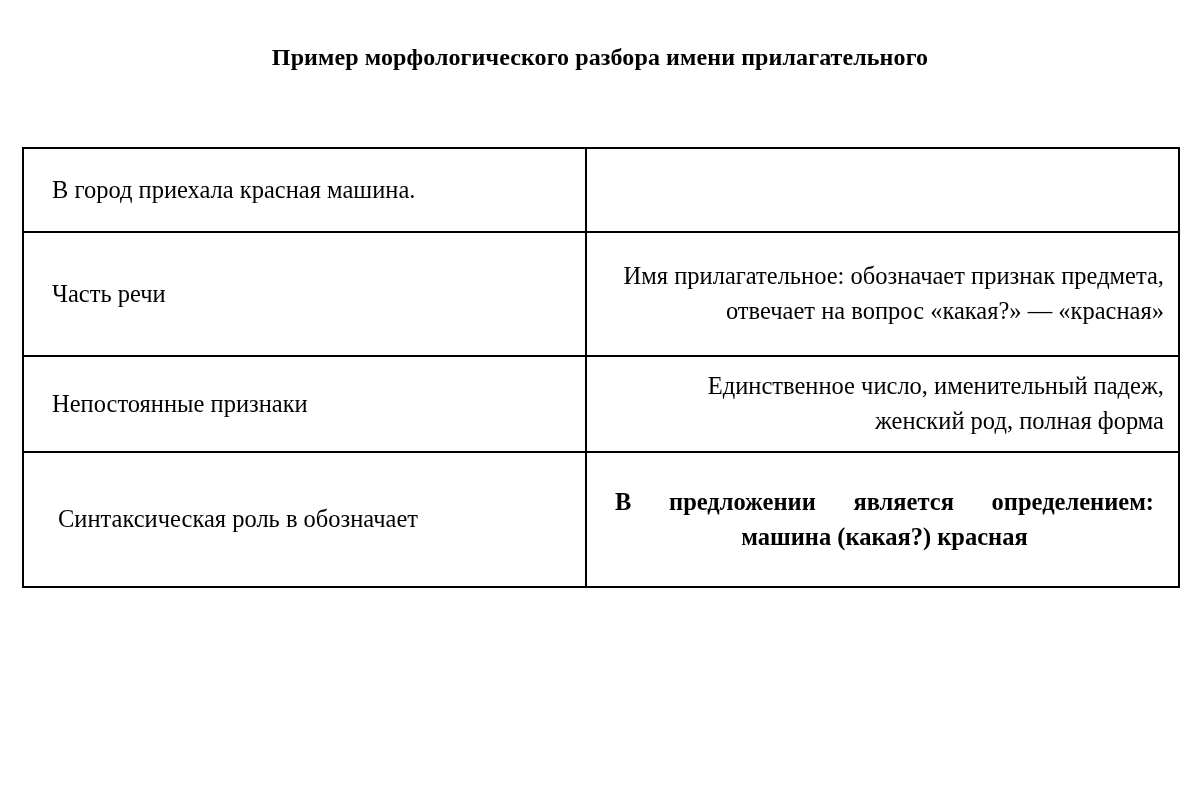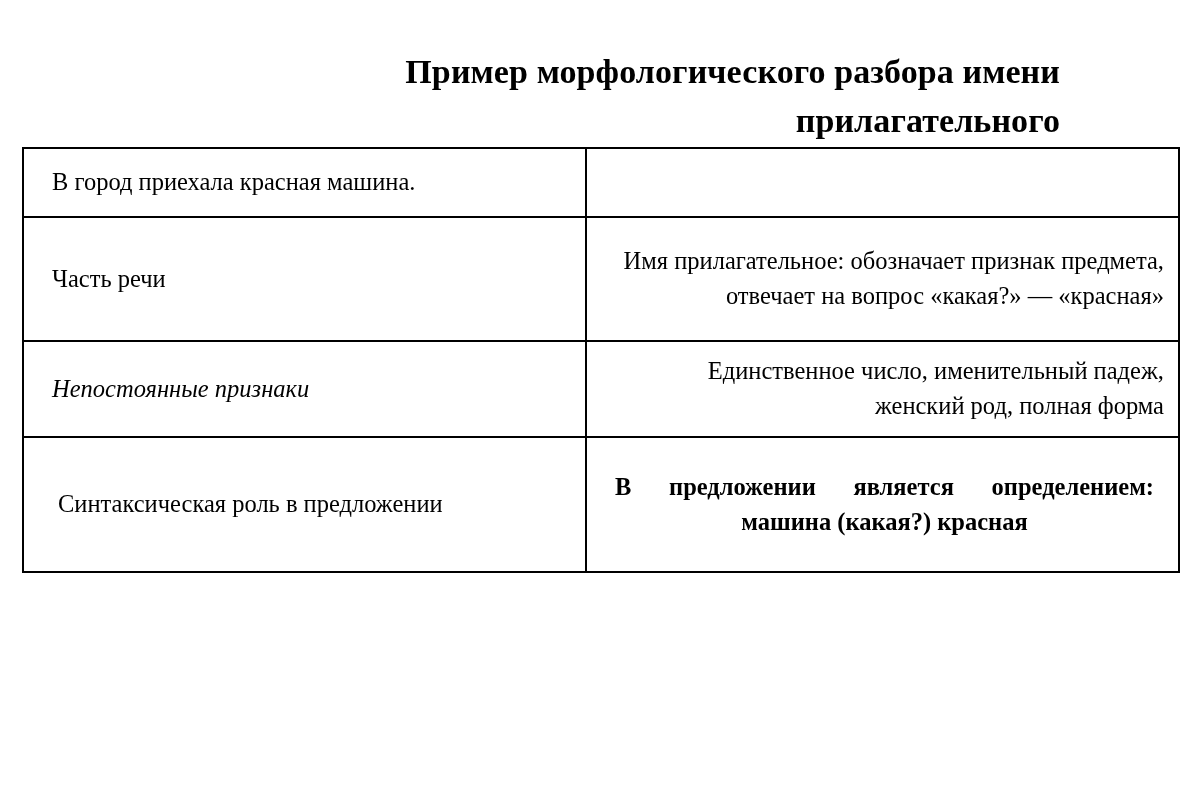"Пример морфологического разбора имени" .doc-title { font-size: 34px -> 24px; text-align: right -> center }
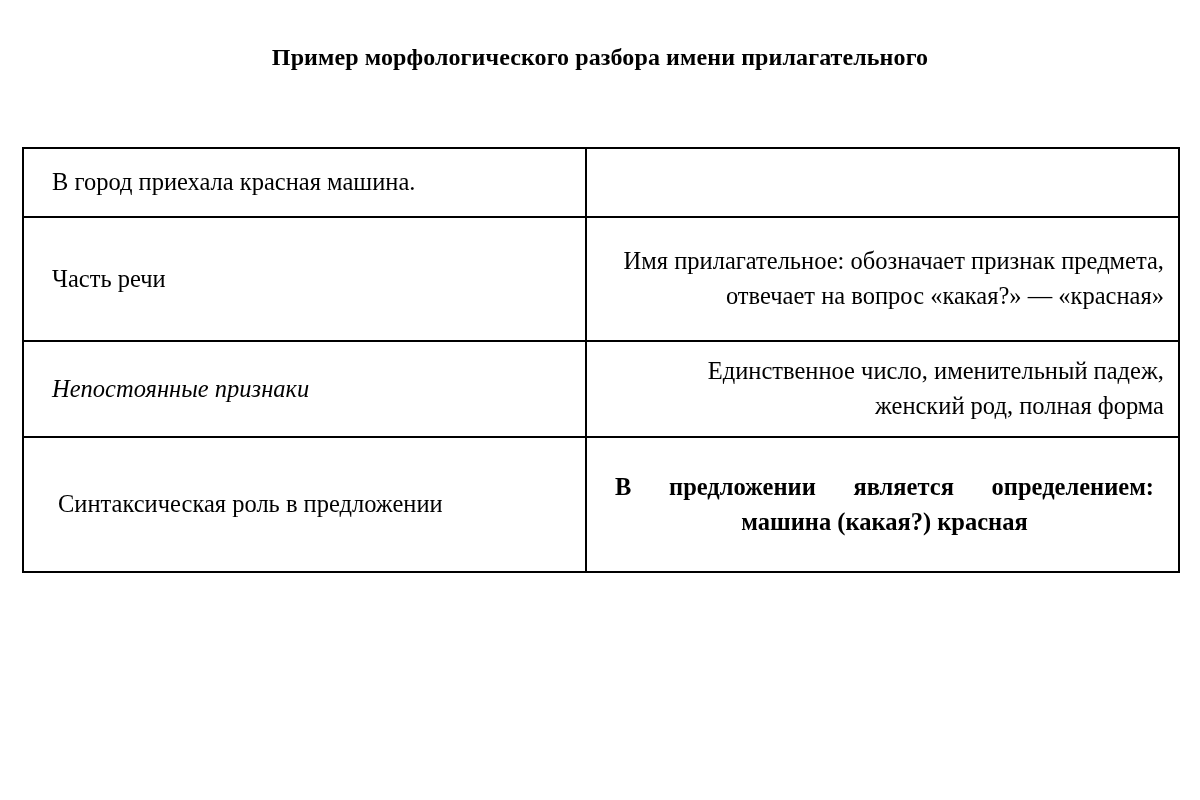"В город приехала красная машина." .row-sentence td { height: 69px -> 84px }
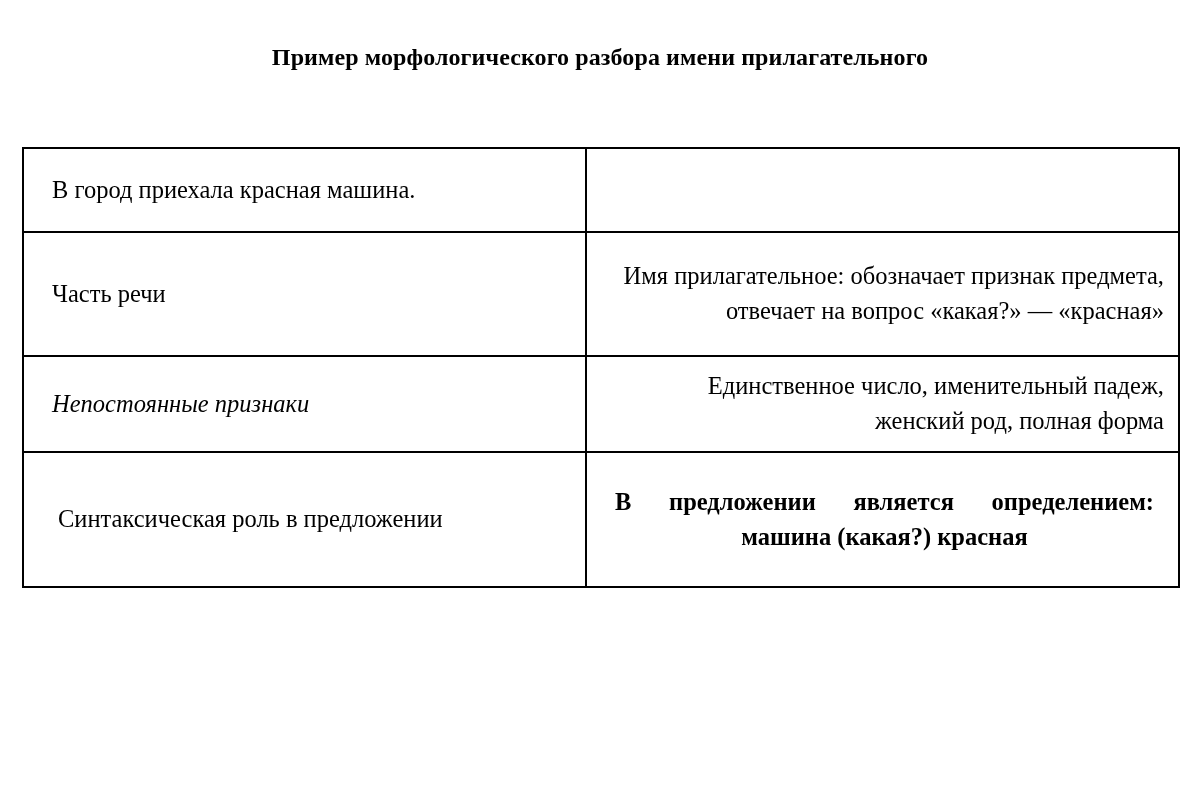"Непостоянные признаки" .row-variable .cell-text { font-style: italic -> none }
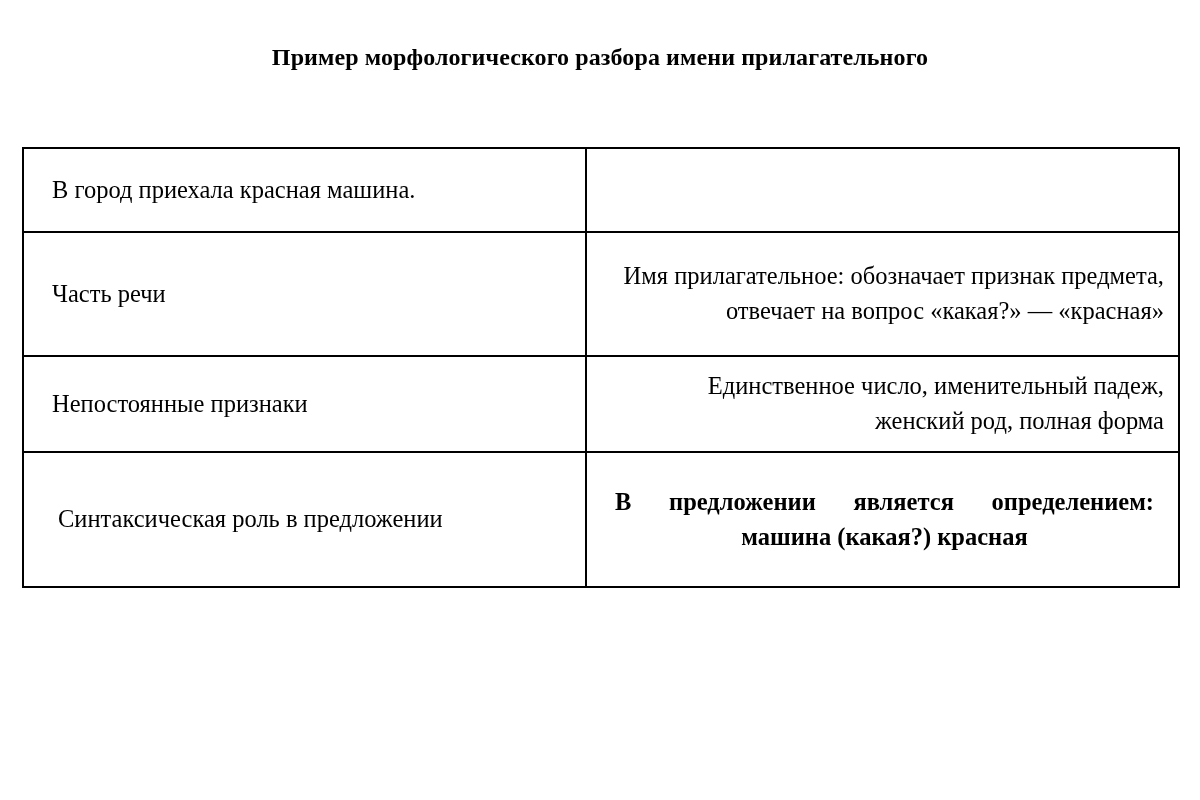"Синтаксическая роль в предложении" span.cell-text { text: предложении -> обозначает }
